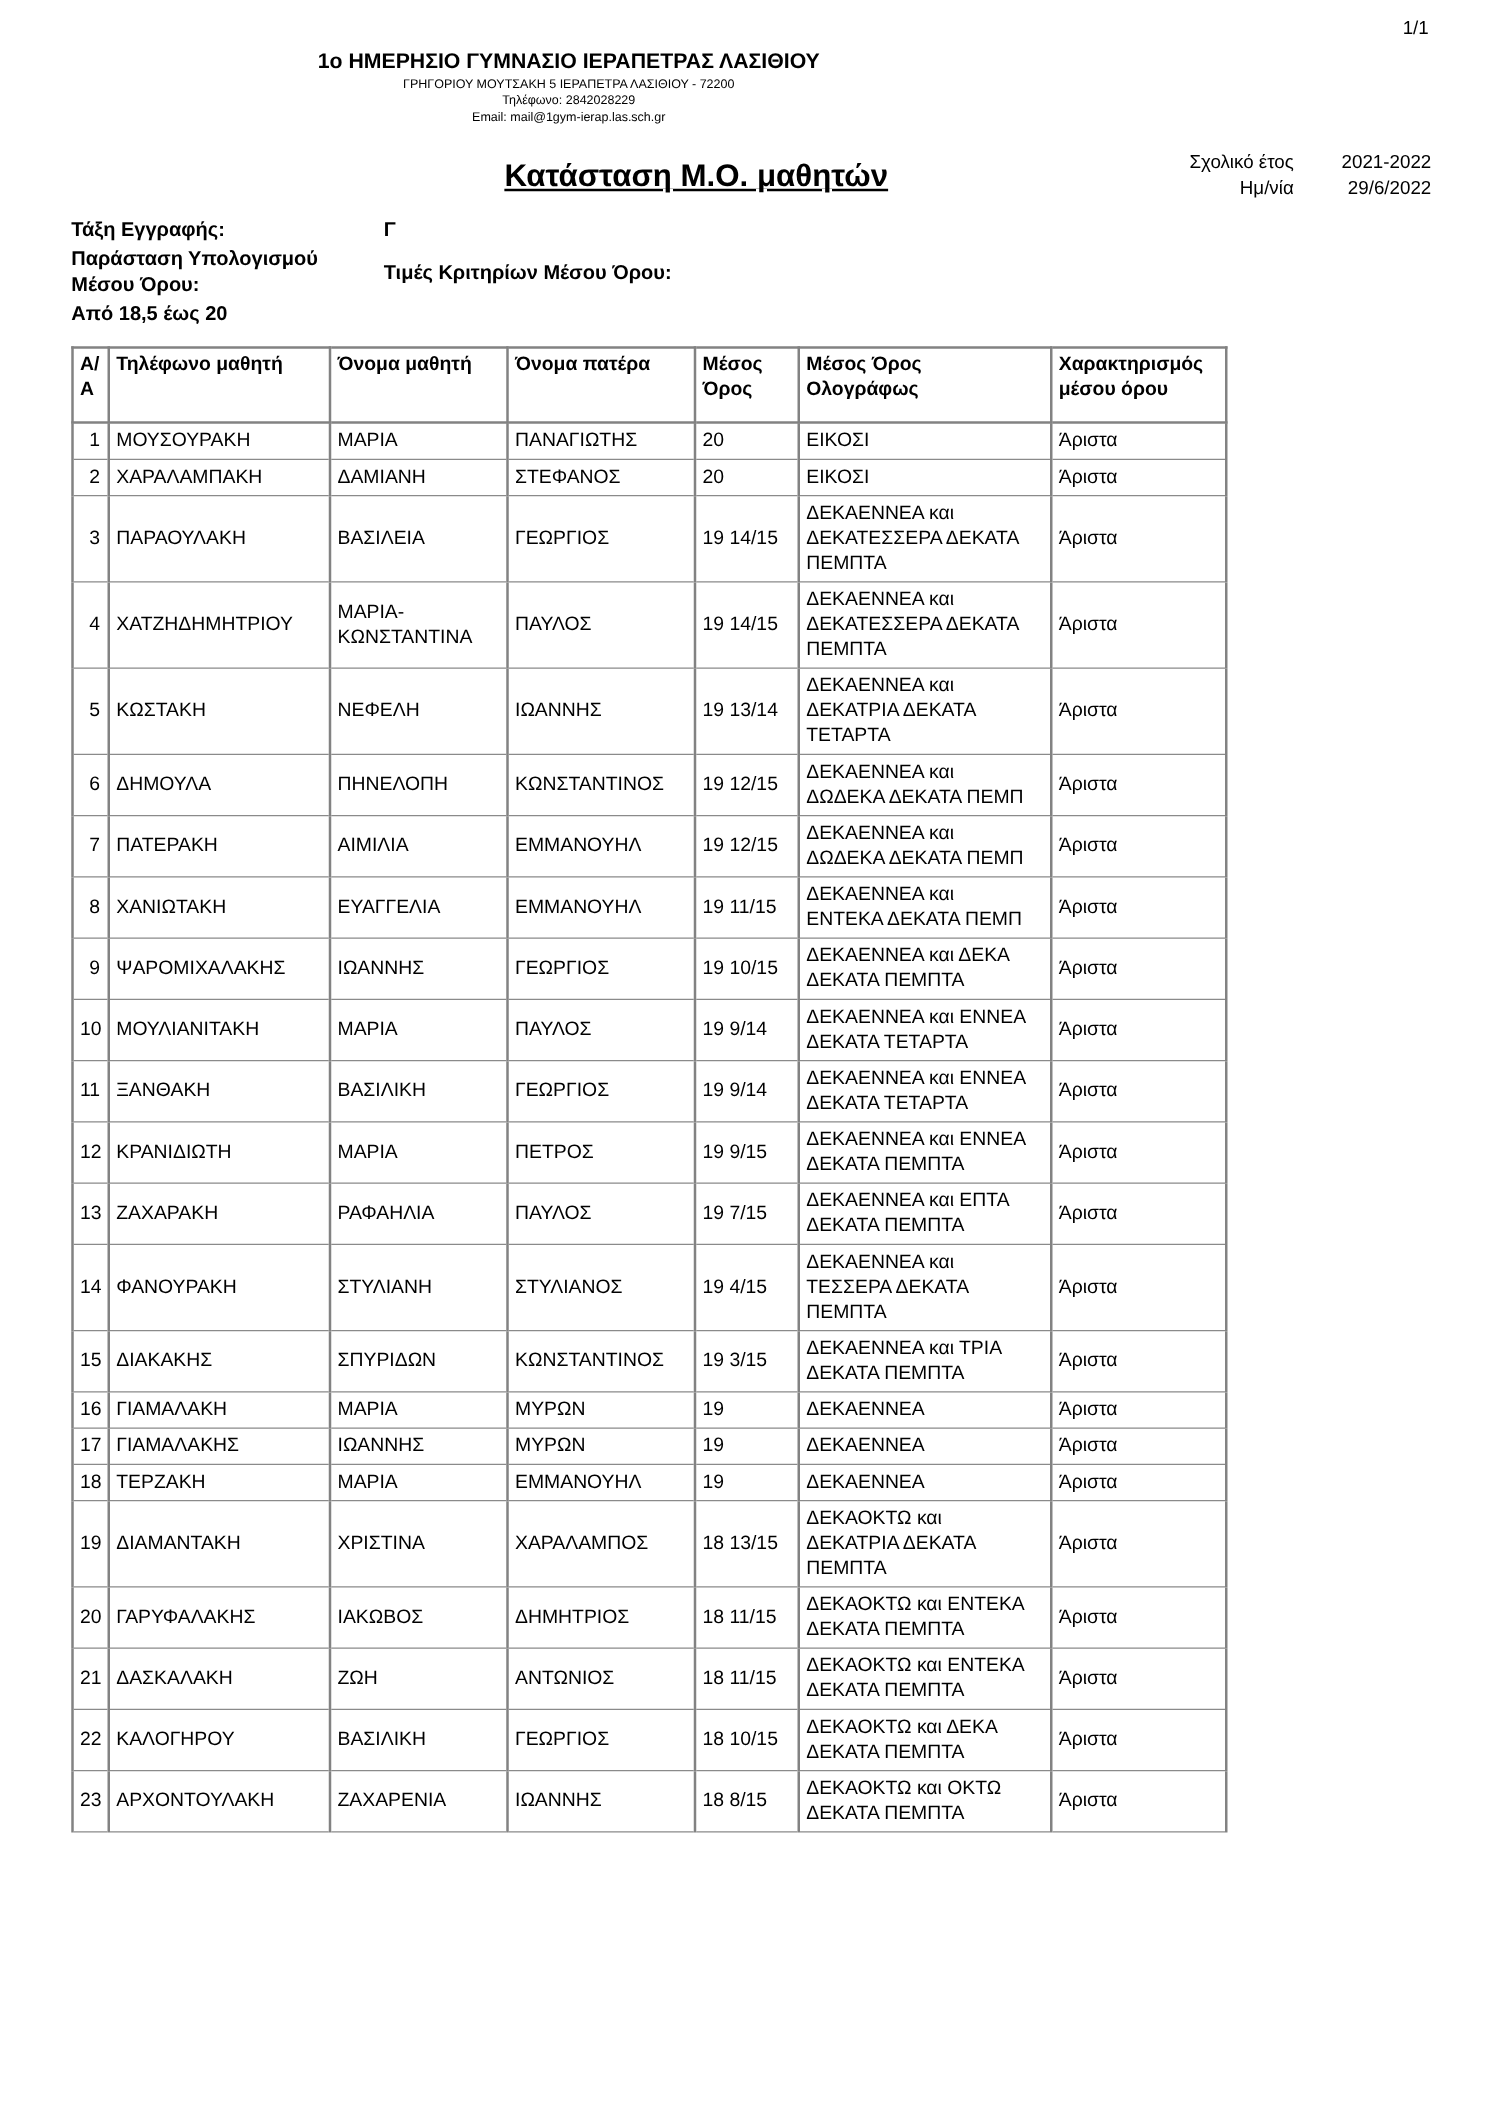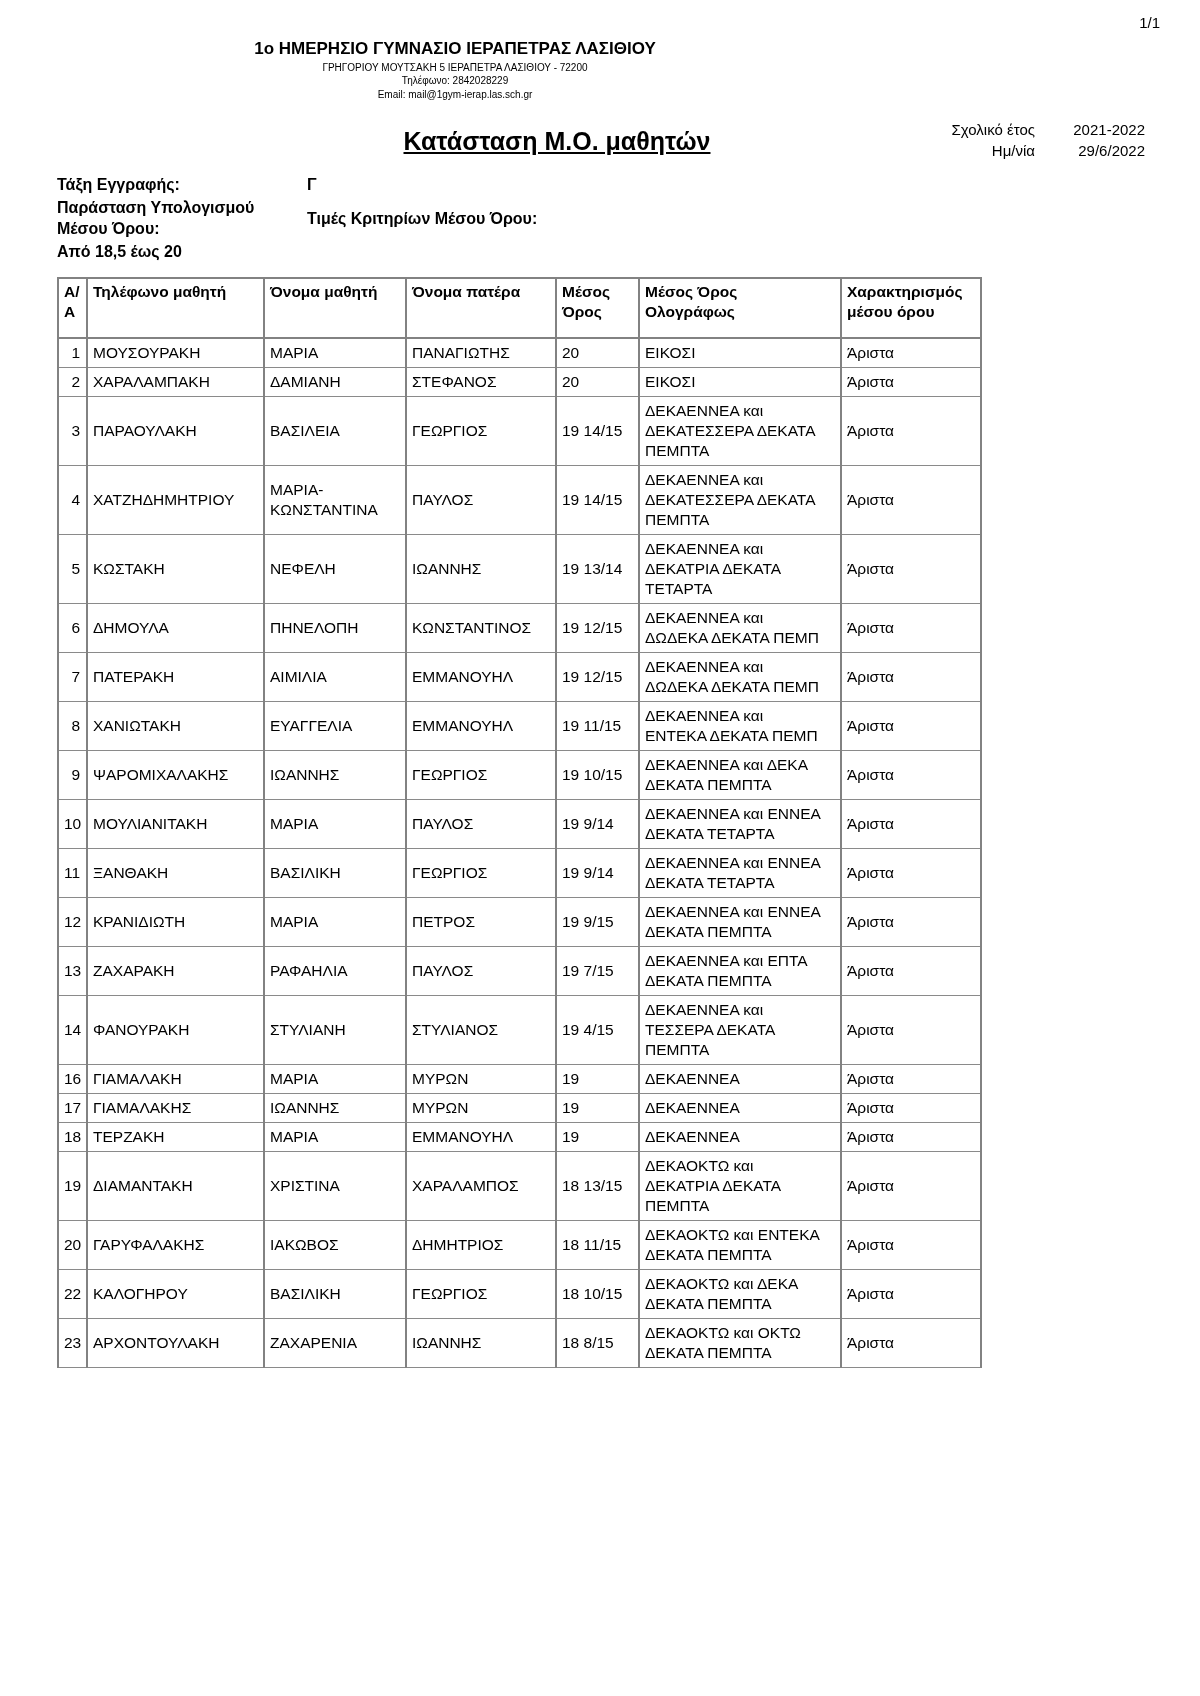"1/1" .page-num { right: 40px -> 57px }
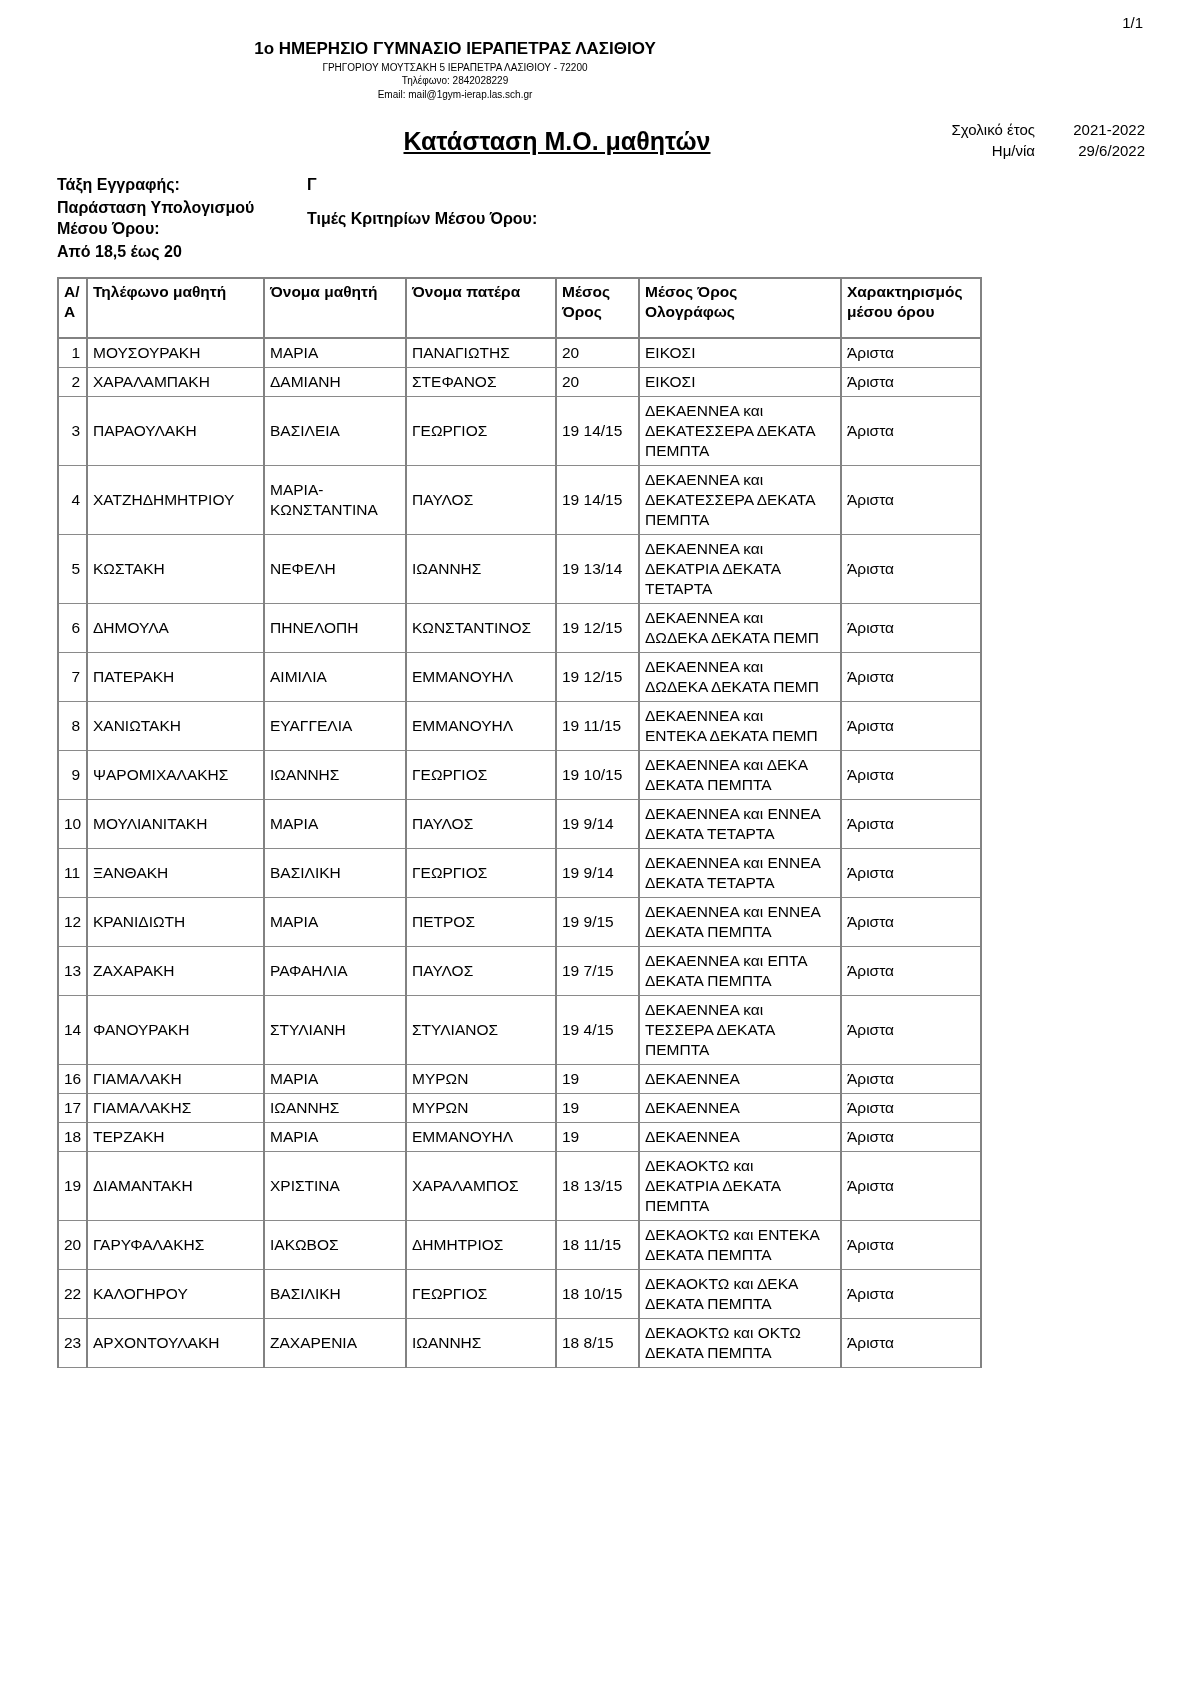"15" tr { html: none -> <tr> <td>15</td> <td>ΔΙΑΚΑΚΗΣ</td> <td>ΣΠΥΡΙΔΩΝ</td> <td>ΚΩΝΣΤΑΝΤΙΝΟΣ</td> <td>19 3/15</td> <td>ΔΕΚΑΕΝΝΕΑ και ΤΡΙΑ ΔΕΚΑΤΑ ΠΕΜΠΤΑ</td> <td>Άριστα</td> </tr> }
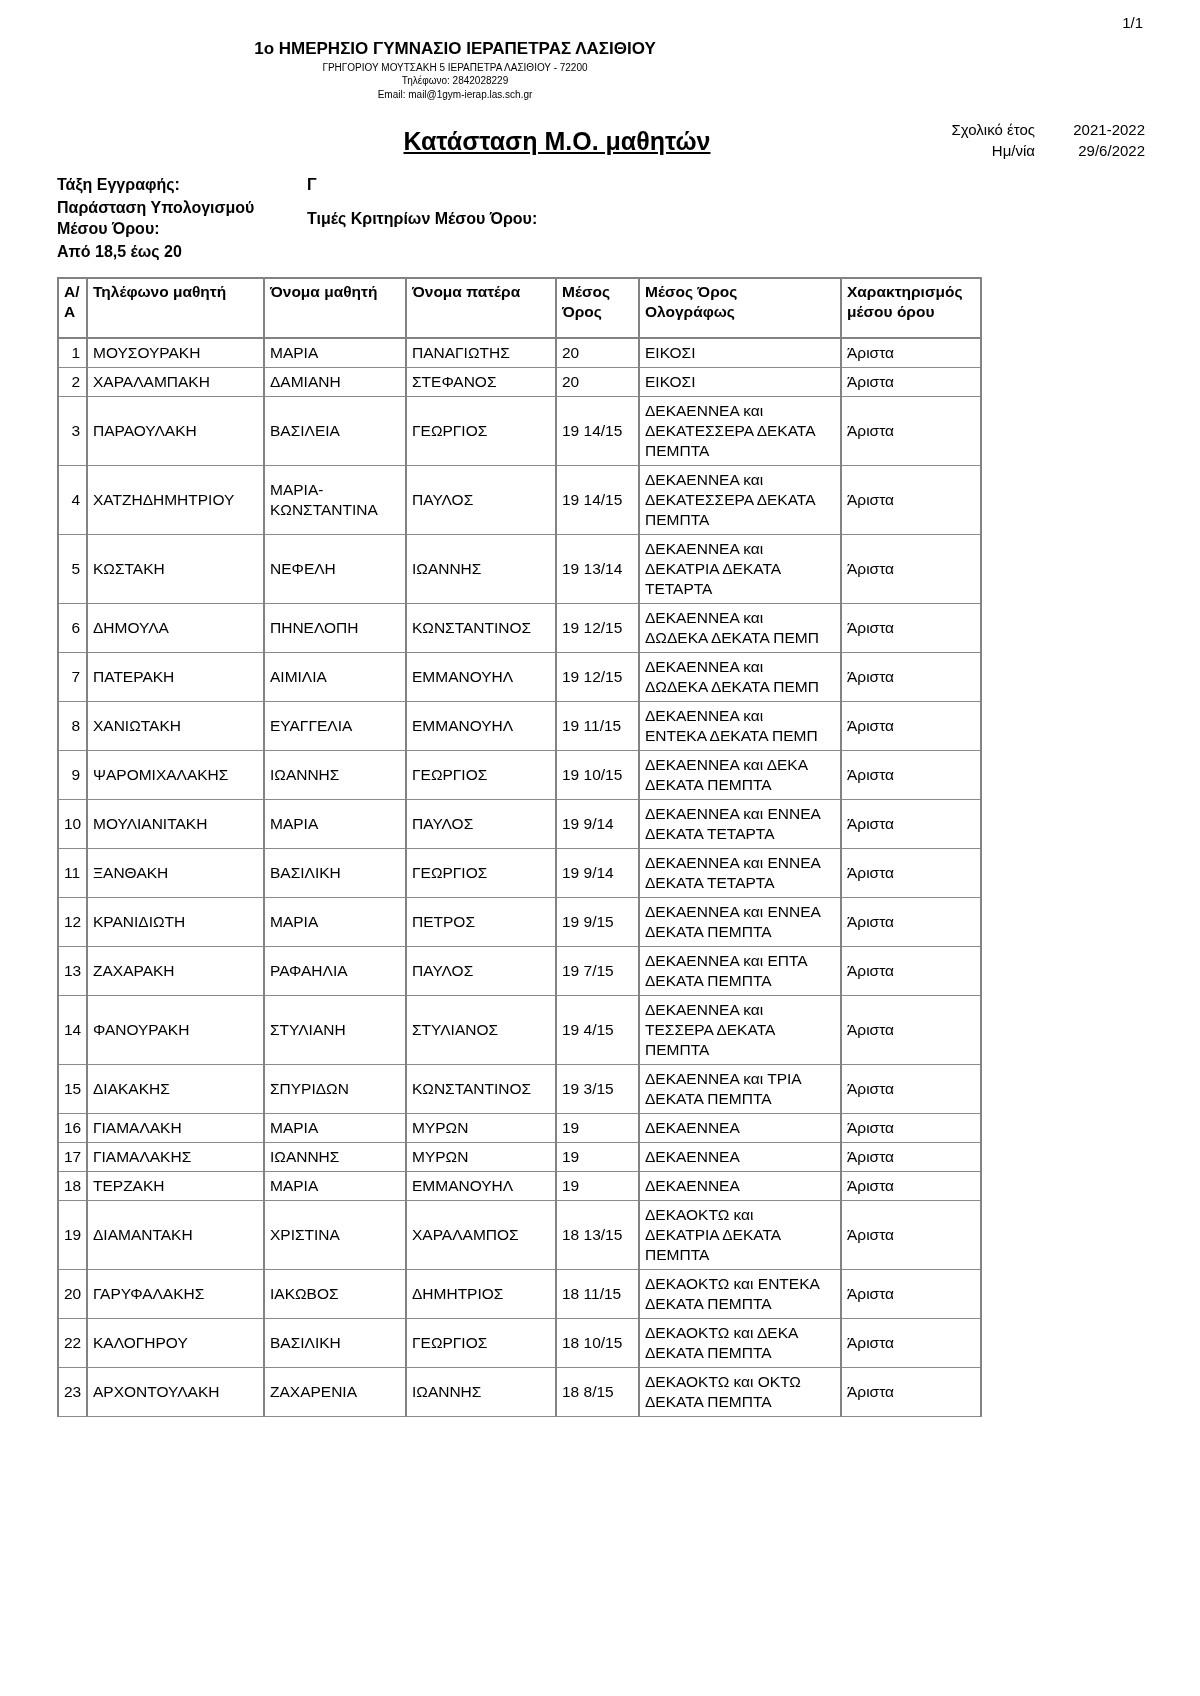"21" tr { html: none -> <tr> <td>21</td> <td>ΔΑΣΚΑΛΑΚΗ</td> <td>ΖΩΗ</td> <td>ΑΝΤΩΝΙΟΣ</td> <td>18 11/15</td> <td>ΔΕΚΑΟΚΤΩ και ΕΝΤΕΚΑ ΔΕΚΑΤΑ ΠΕΜΠΤΑ</td> <td>Άριστα</td> </tr> }
